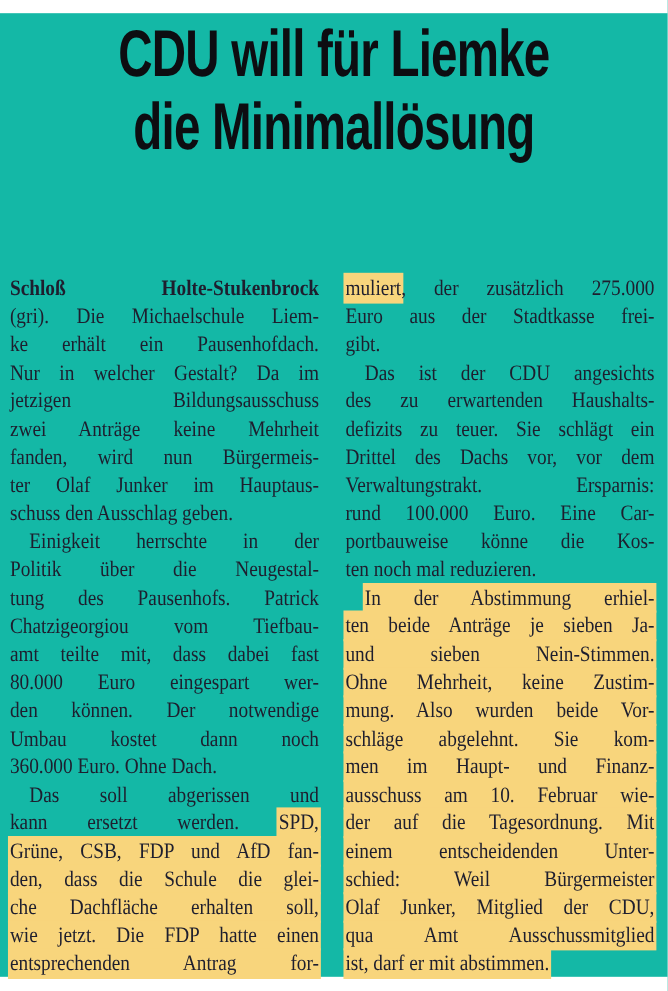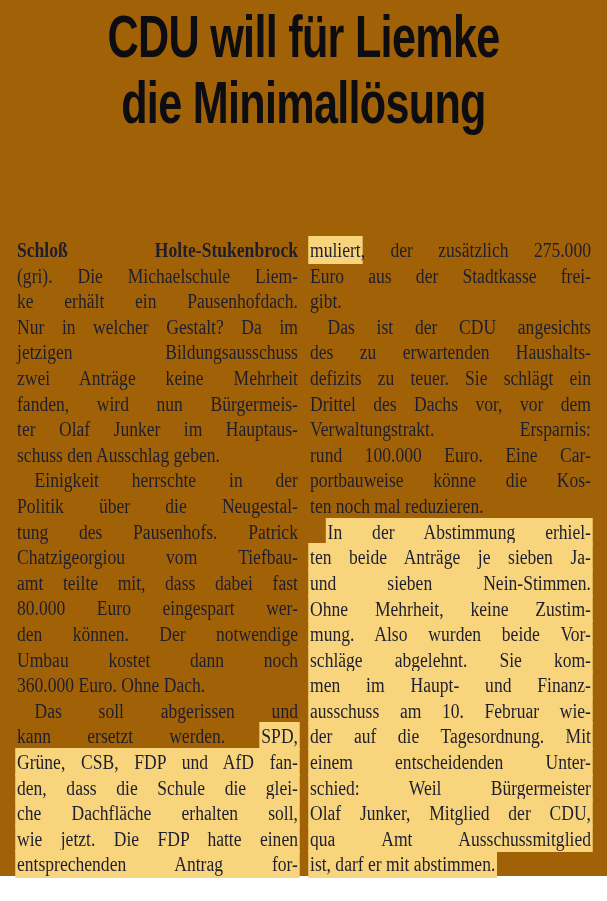"CDU will für Liemke" .page { background: #a16207 -> #14b8a6; margin-top: none -> 12px }
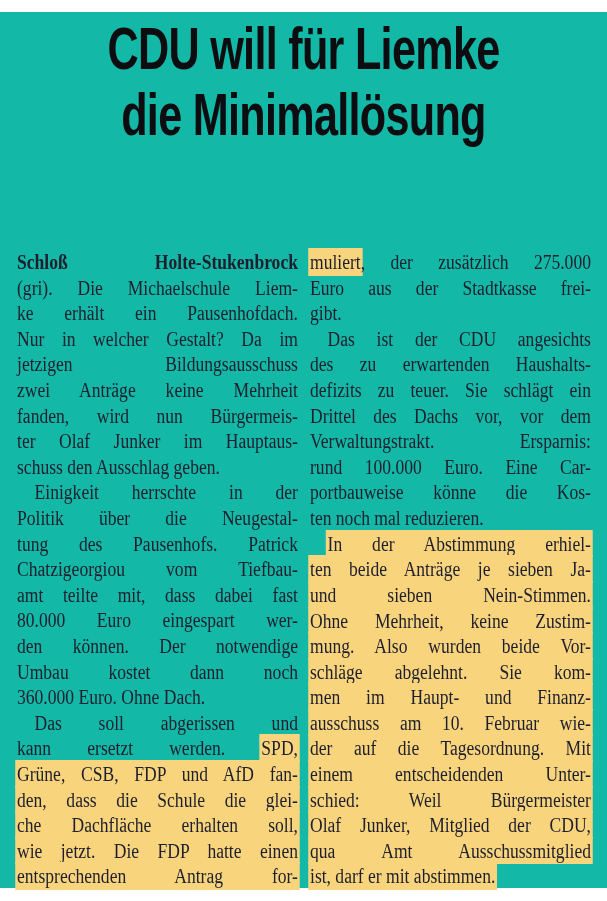"Schloß Holte-Stukenbrock" .columns { gap: 12px -> 24px; justify-content: center -> none }
